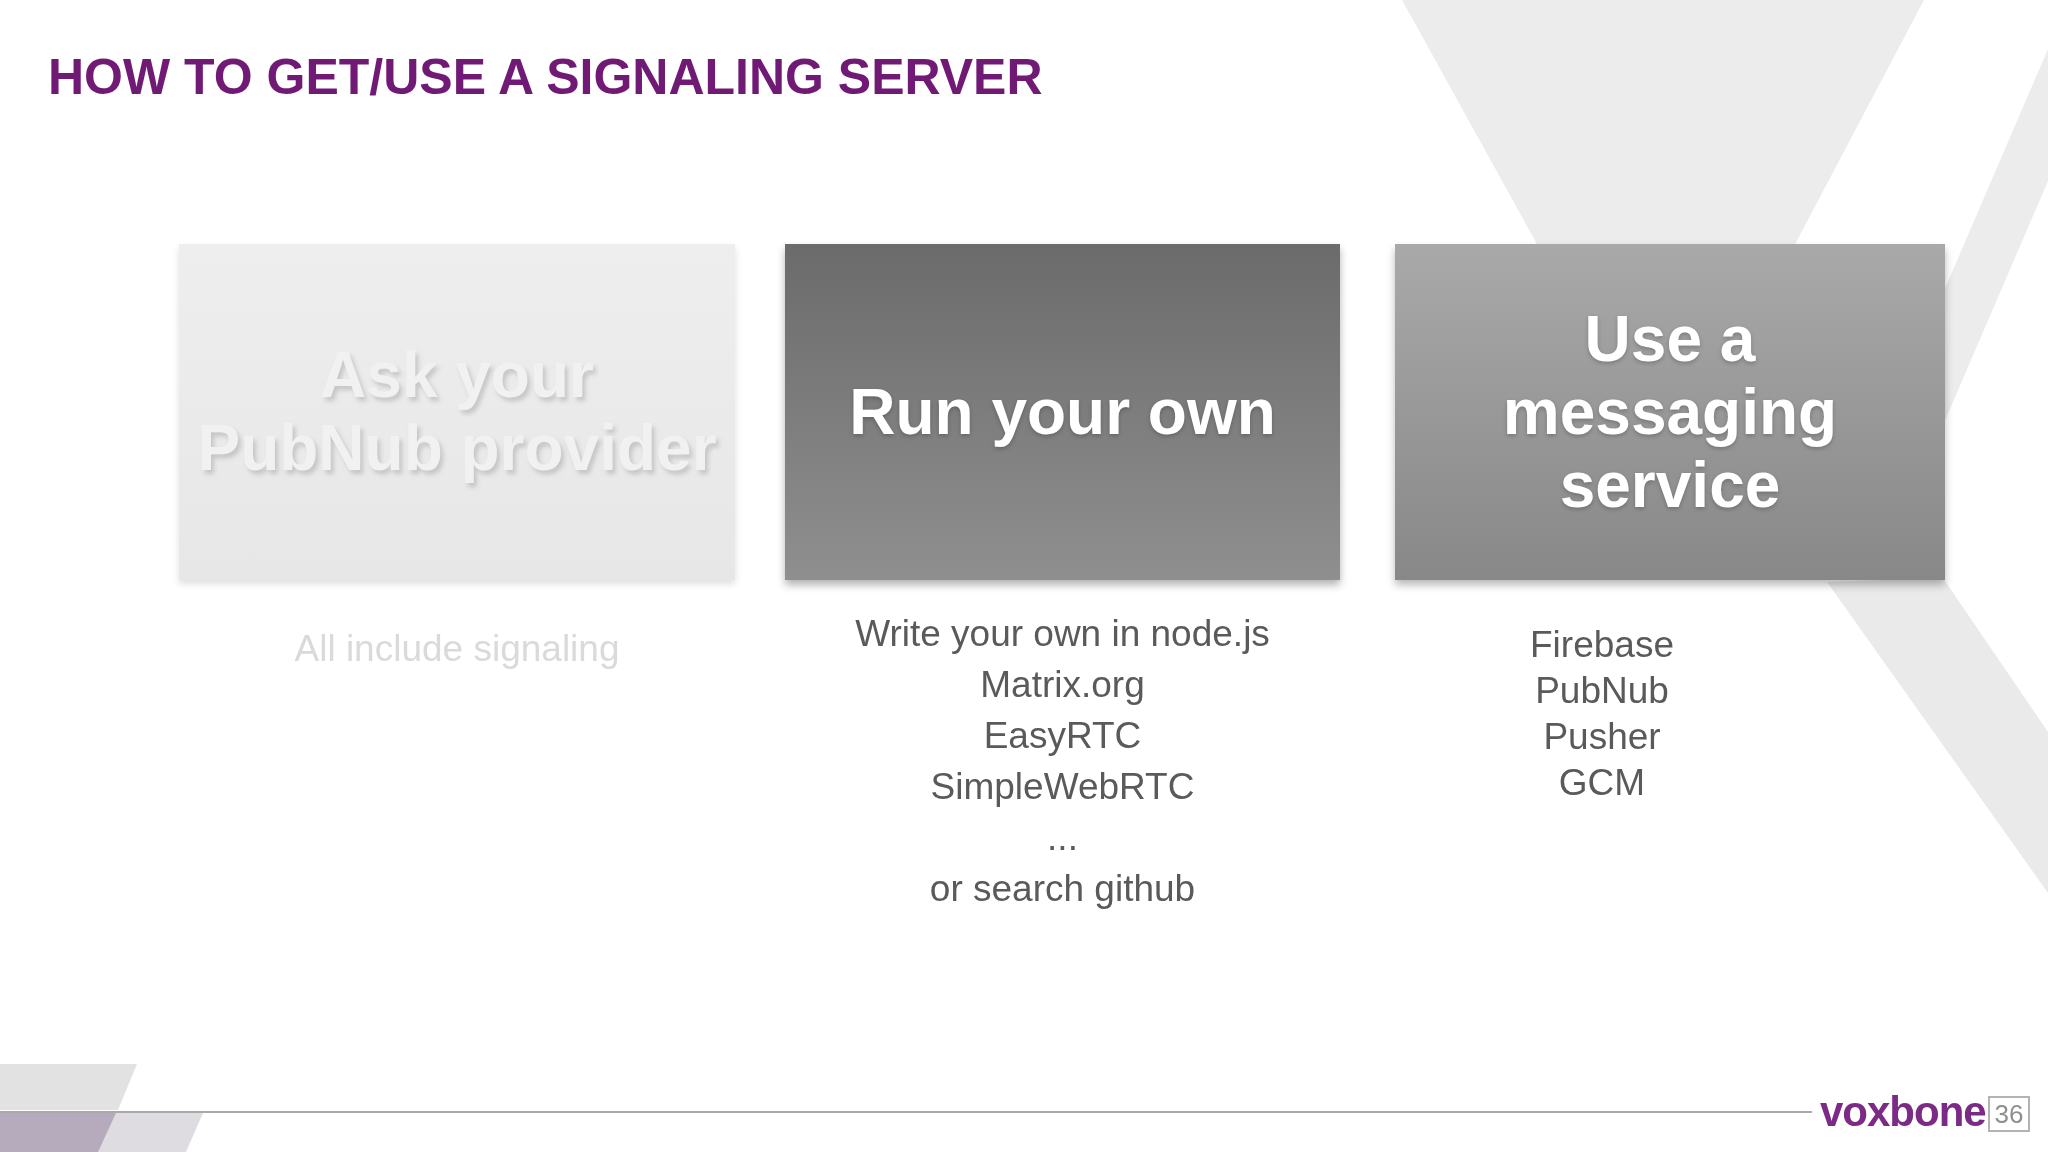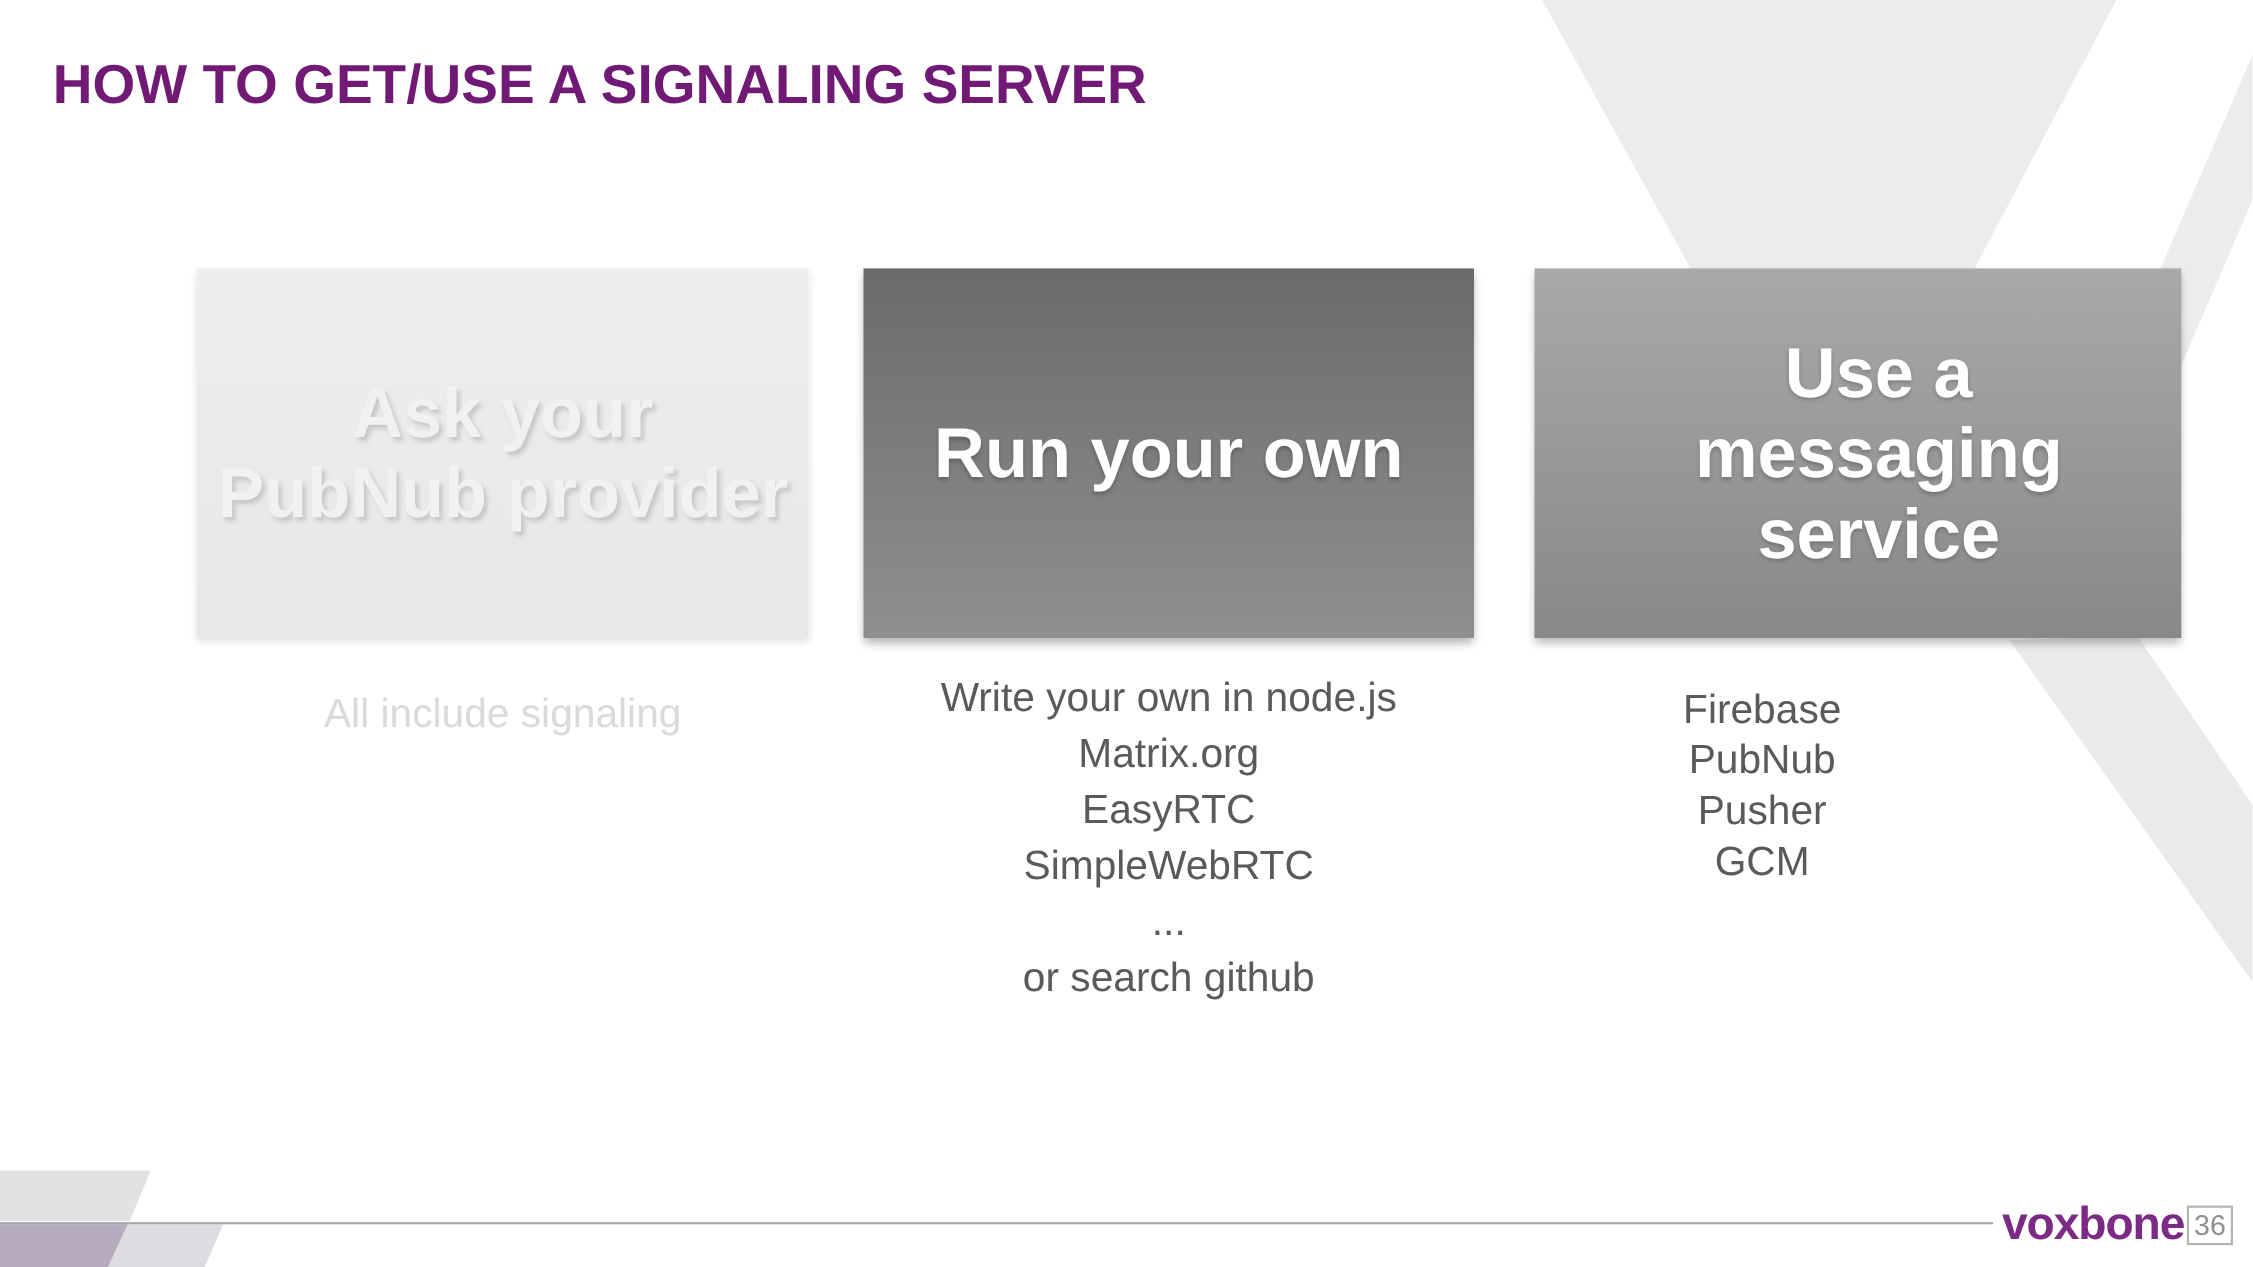"Use a" .card-3 { padding-left: 38px -> none }
